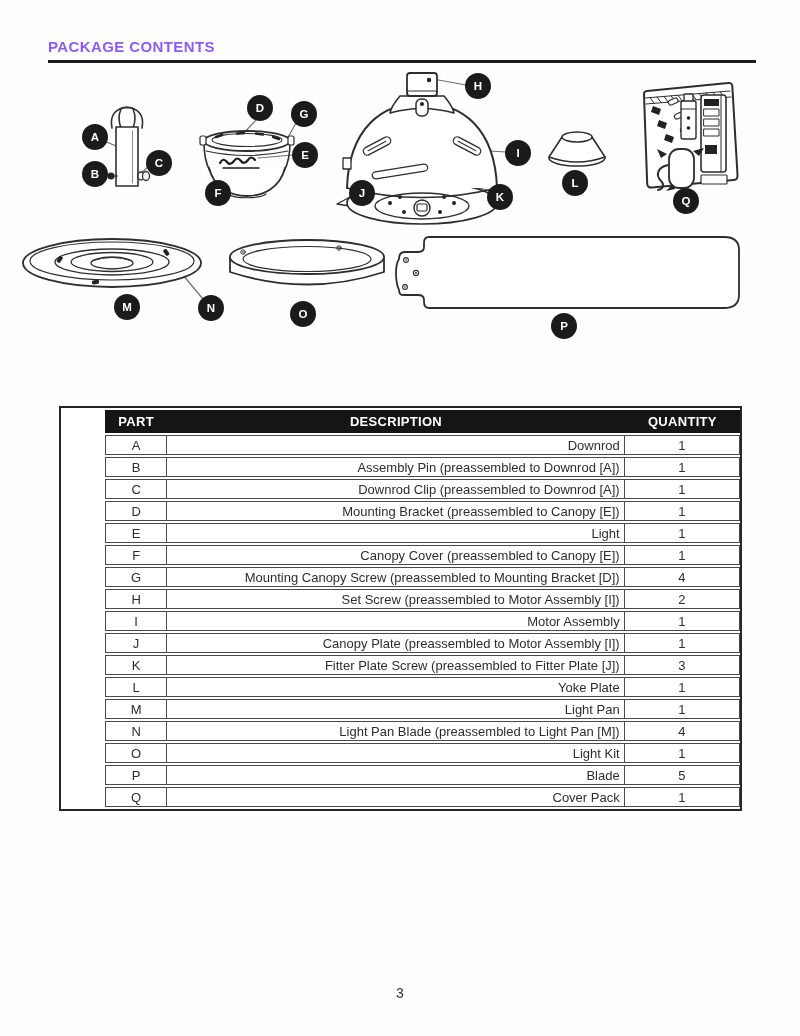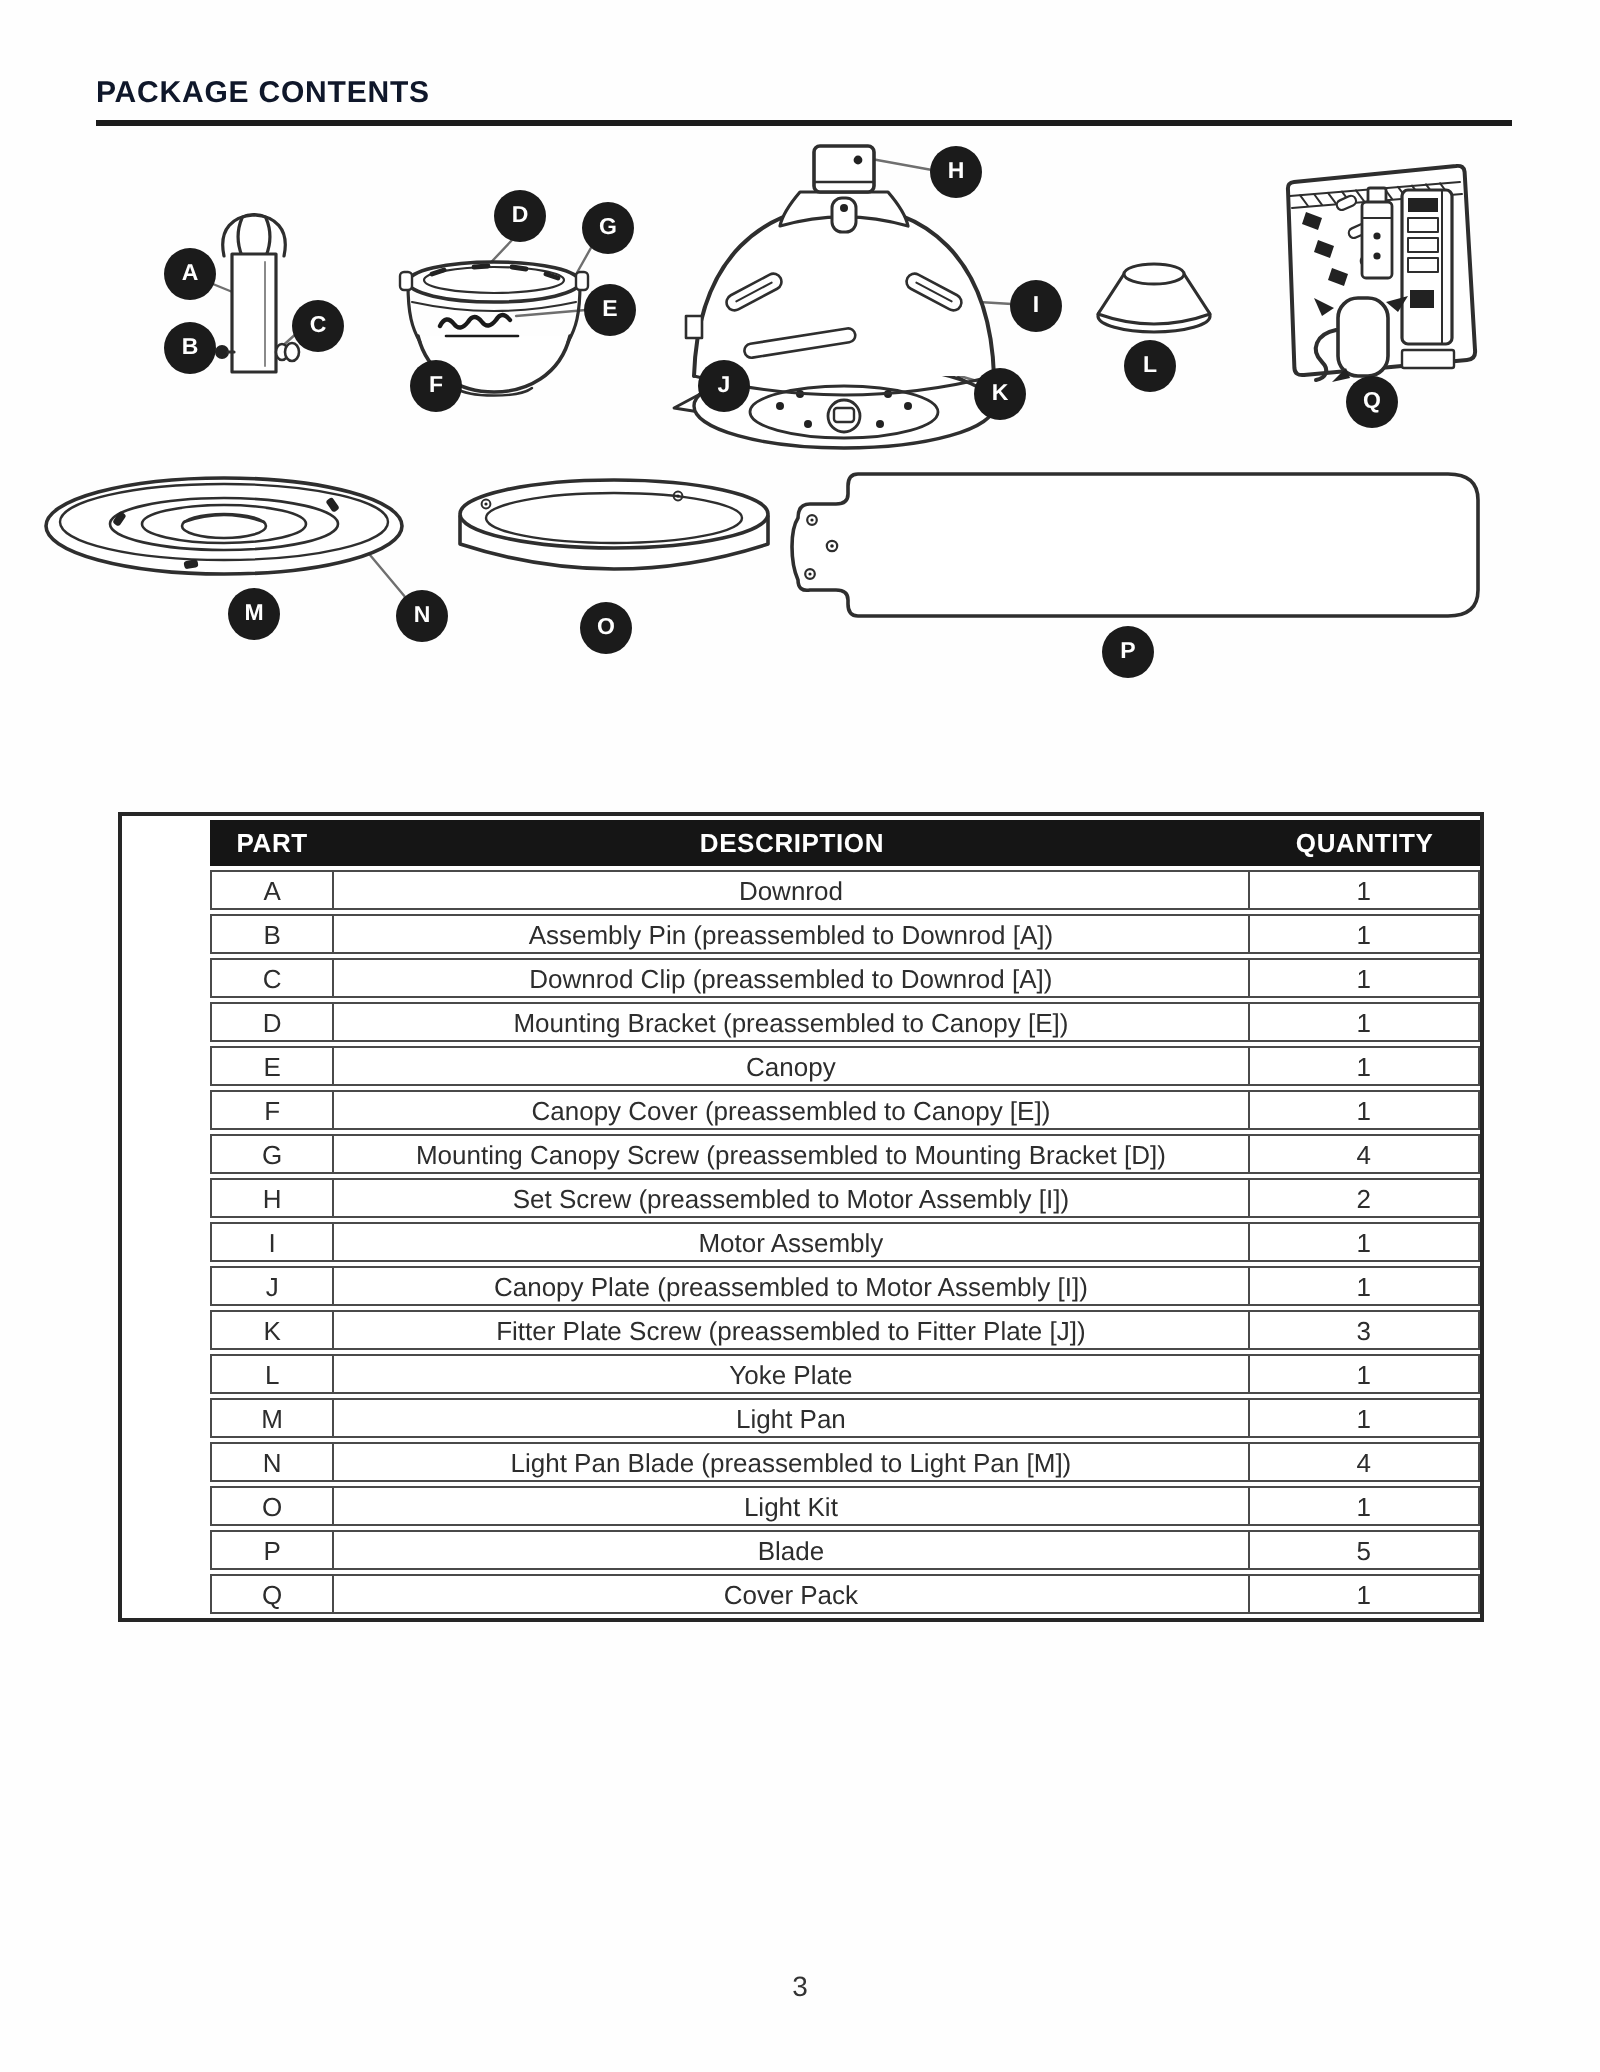"PACKAGE CONTENTS" .page-title { color: #0f172a -> #8b5cf6 }
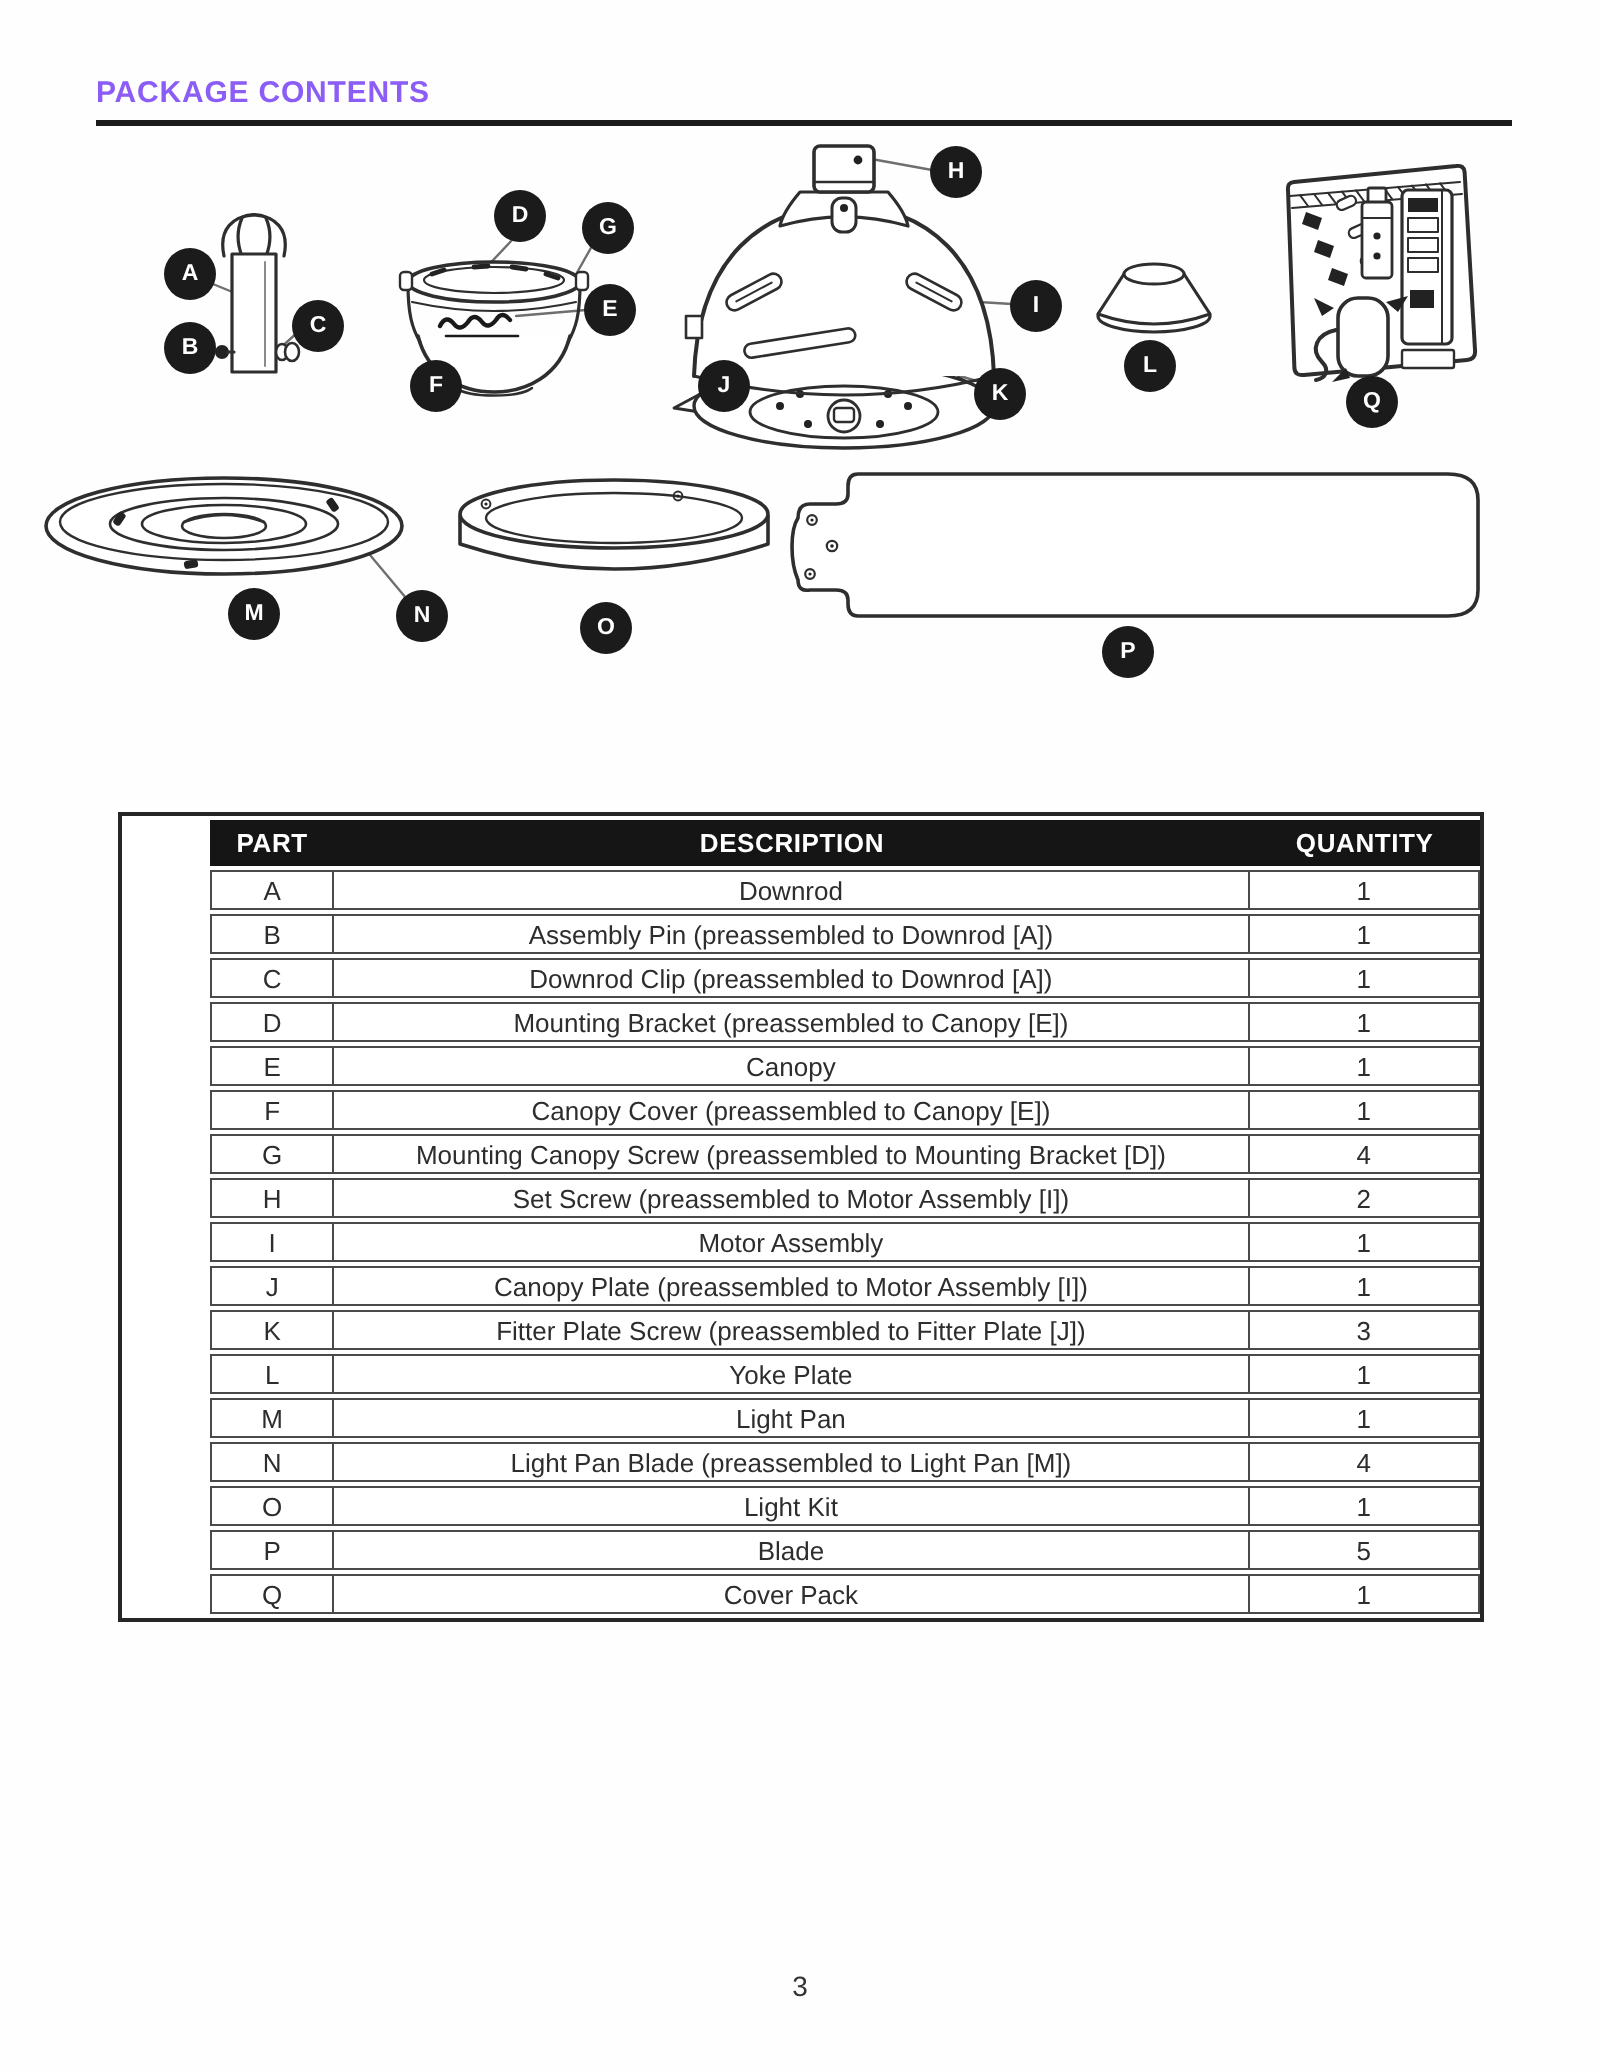"Downrod" td.desc { text-align: center -> right }
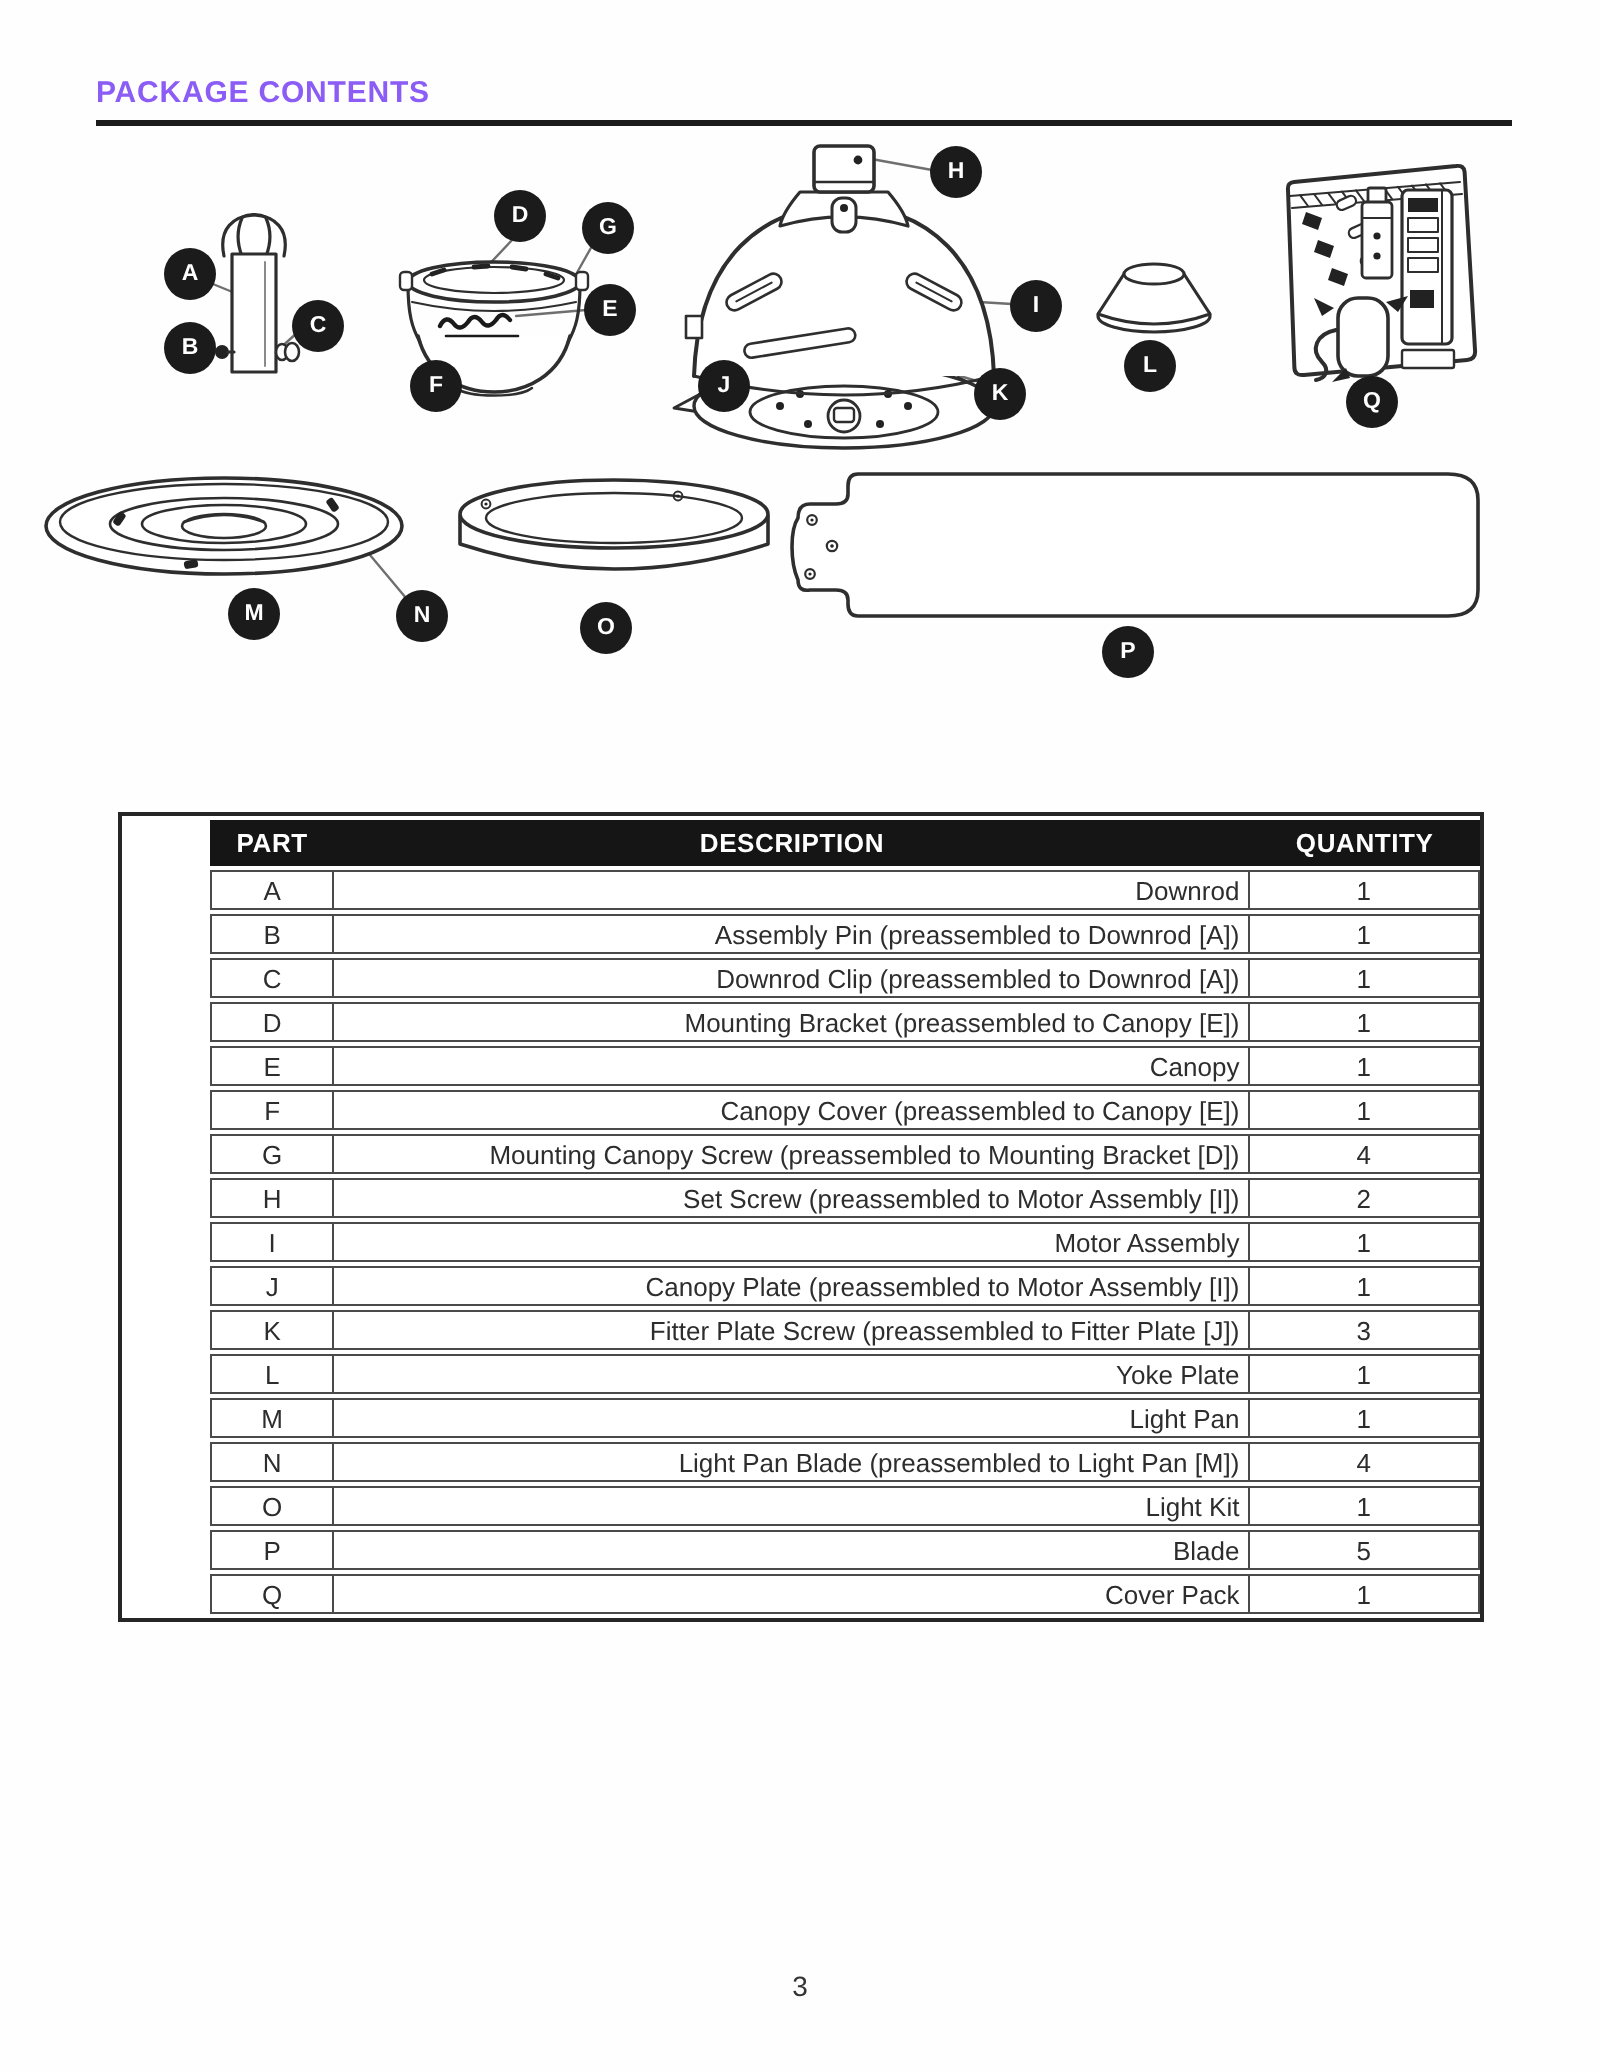"Canopy" td.desc { text: Canopy -> Light }
